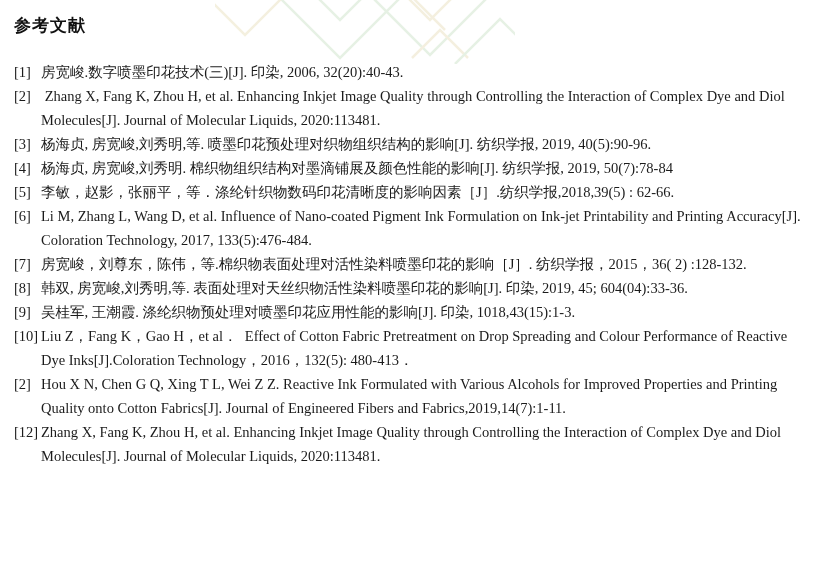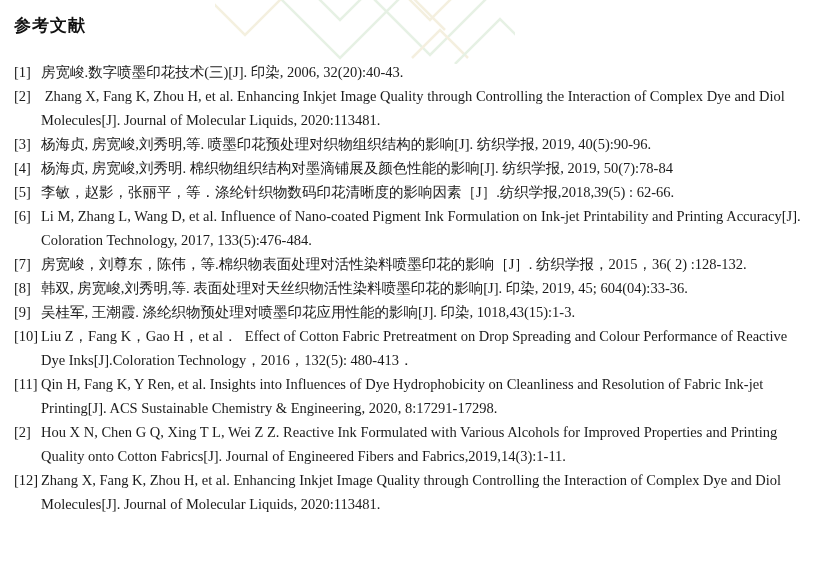"[11]" div.ref { html: <div> <span>[11]</span> <span>Qin H, Fang K, Y Ren, et al. Insights into Influences of Dye Hydrophobicity on Cleanliness and Resolution of Fabric Ink-jet Printing[J]. ACS Sustainable Chemistry &amp; Engineering, 2020, 8:17291-17298.</span> </div> -> none }
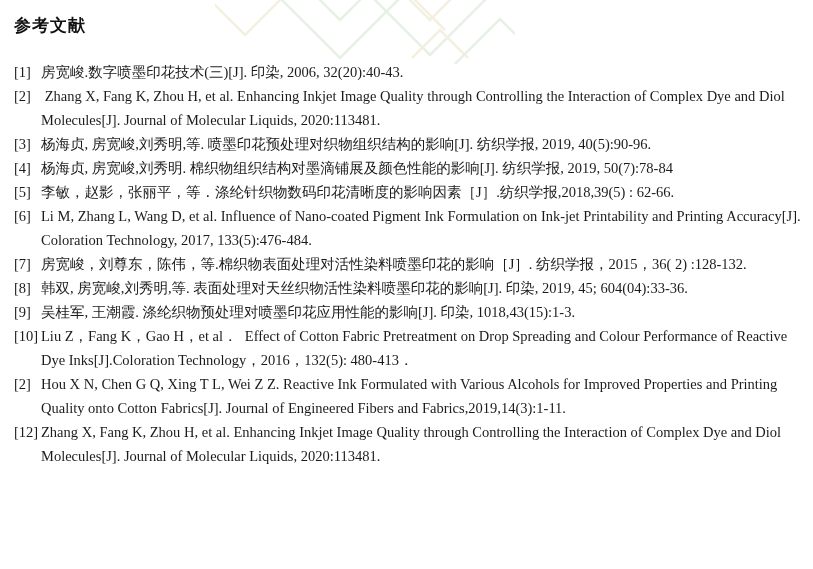"Hou X N, Chen G" span.ref-text { text: 3 -> 7 }
